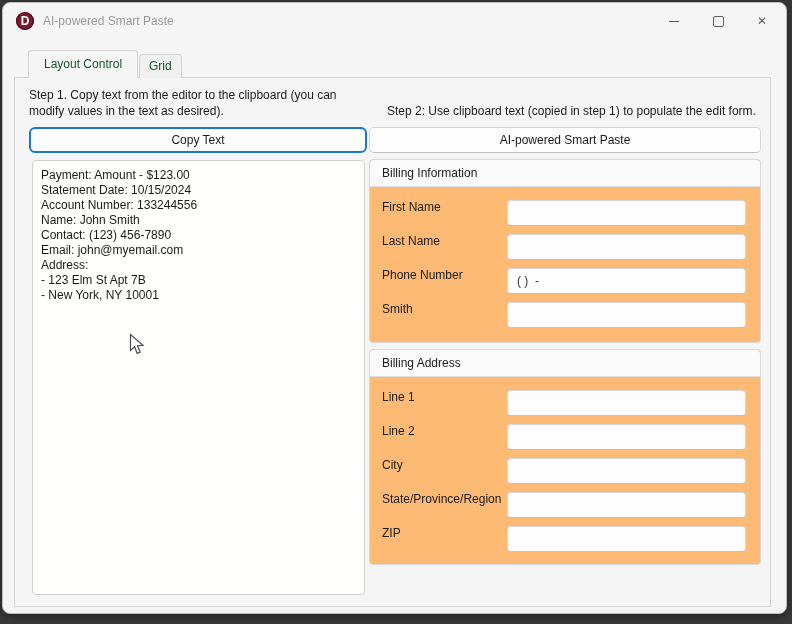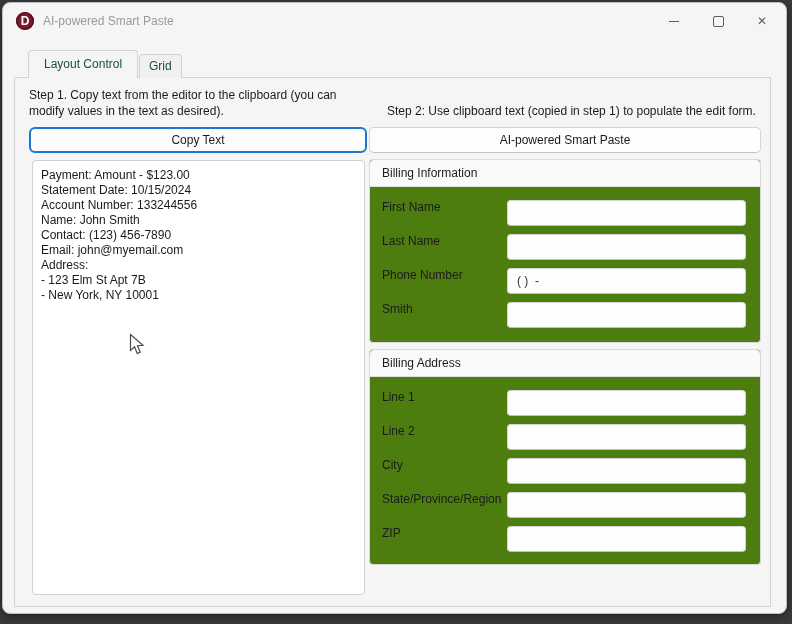"Billing Information" .grp { background: #4d7c0f -> #fdba74 }
